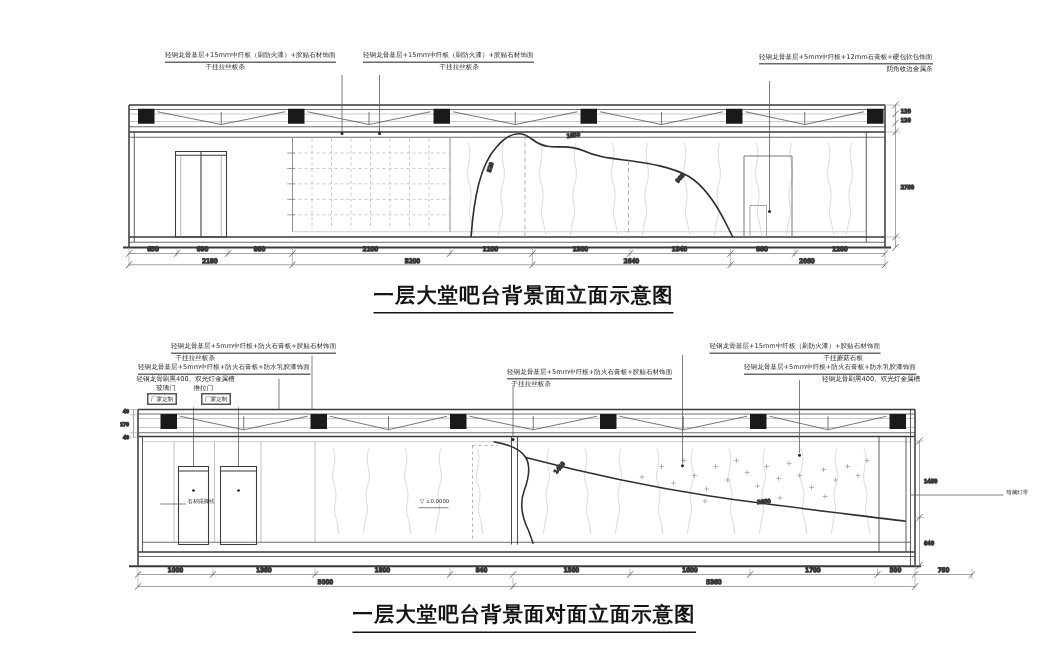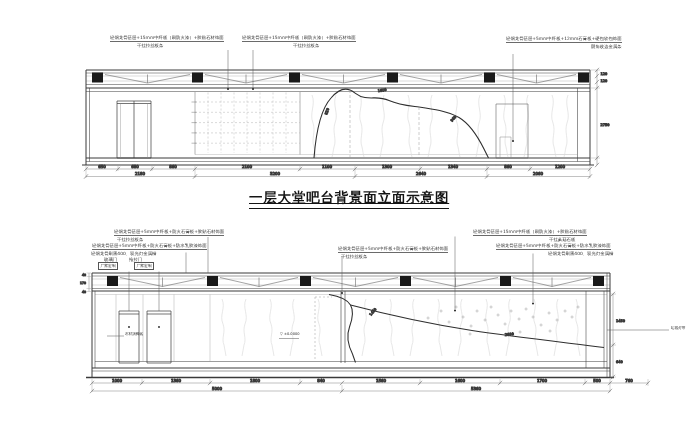"一层大堂吧台背景面立面示意图" .title { text-decoration: underline -> none }
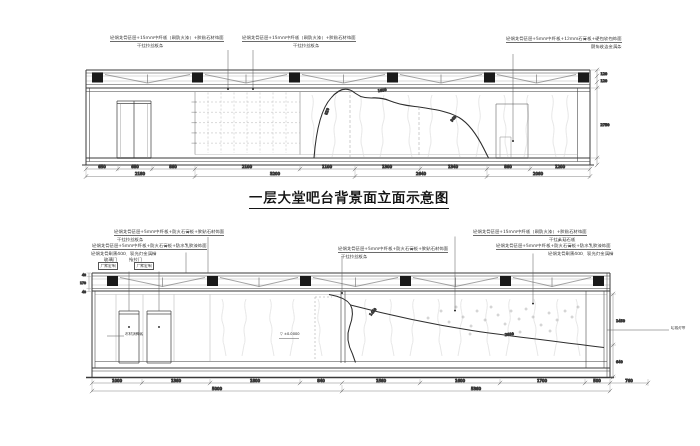"一层大堂吧台背景面对面立面示意图" div.title { html: none -> <div>一层大堂吧台背景面对面立面示意图</div> }
